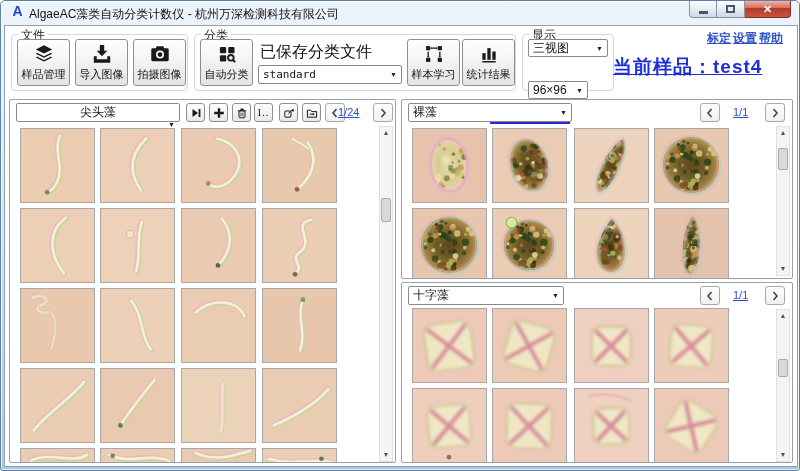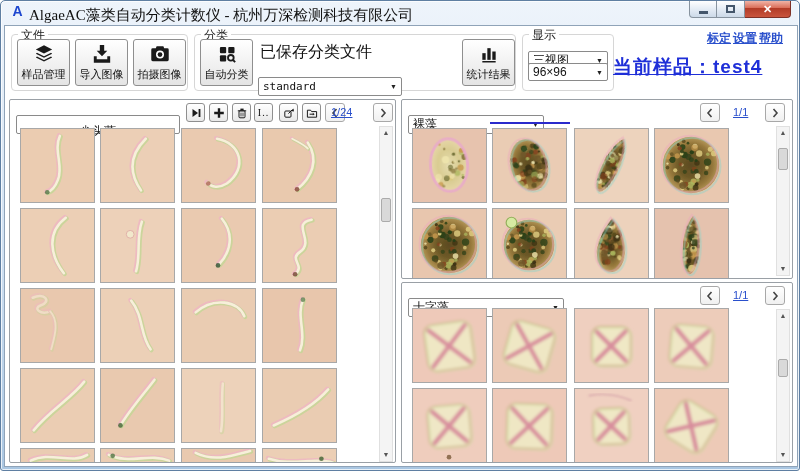"AlgaeAC藻类自动分类计数仪 - 杭州万深检测科技有限公司" .title-text { font-family: Liberation Serif, serif -> none; font-size: 15px -> 12px }
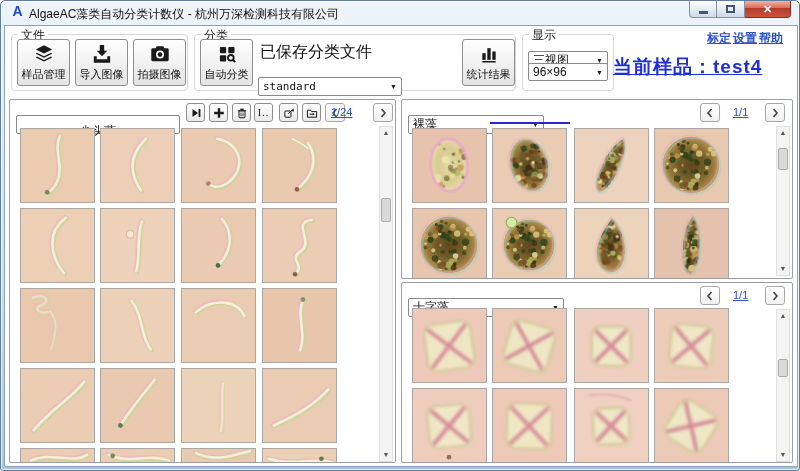"三视图" .combo { margin-top: 12px -> none; padding: 7px 4px -> 0 4px }
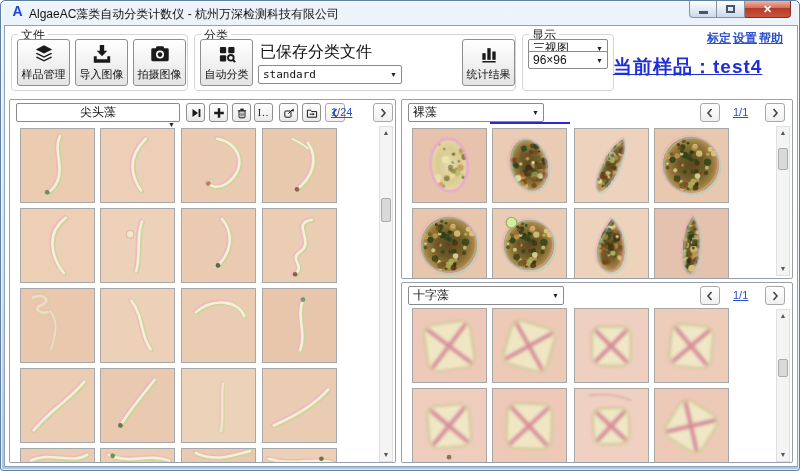"样本学习" button.bigbtn { html: none -> <button> <svg> <rect></rect> <rect></rect> <rect></rect> <rect></rect> <path></path> <polygon></polygon> <polygon></polygon> <polygon></polygon> <polygon></polygon> </svg> <span>样本学习</span> </button> }
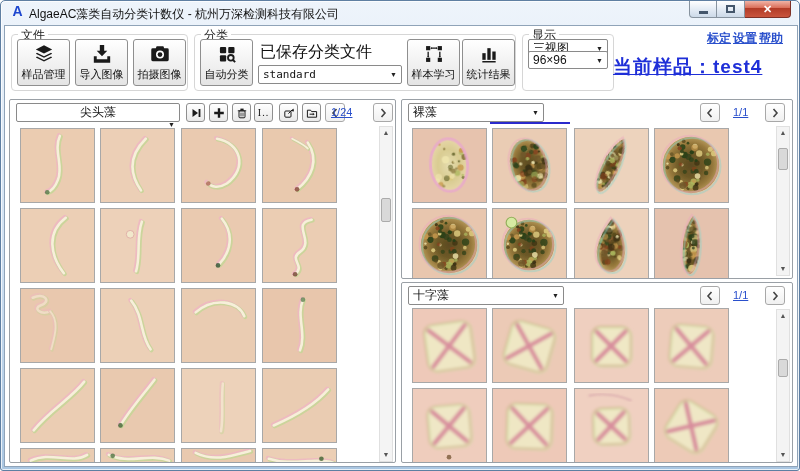"96×96" div.combo { top: 50px -> 80px; width: 80px -> 60px }
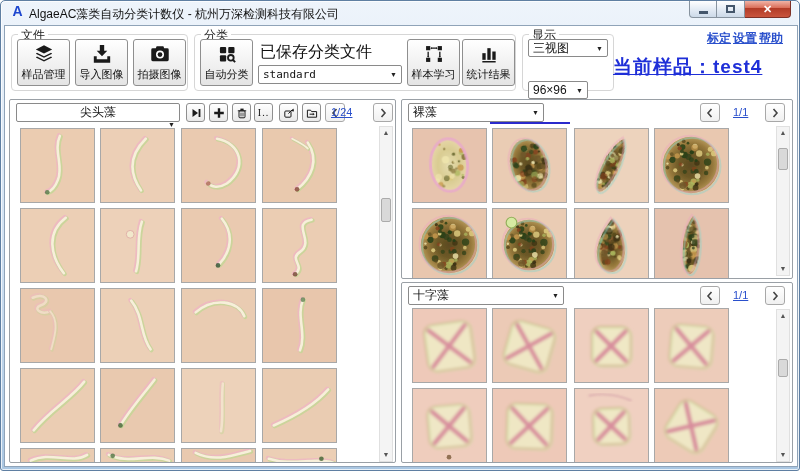"1/24" a.plink { left: 321px -> 328px }
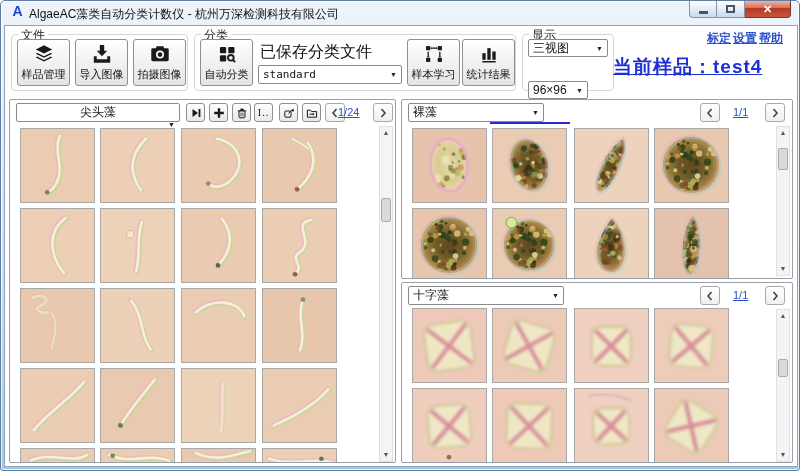"裸藻" div.combo { width: 136px -> 164px }
